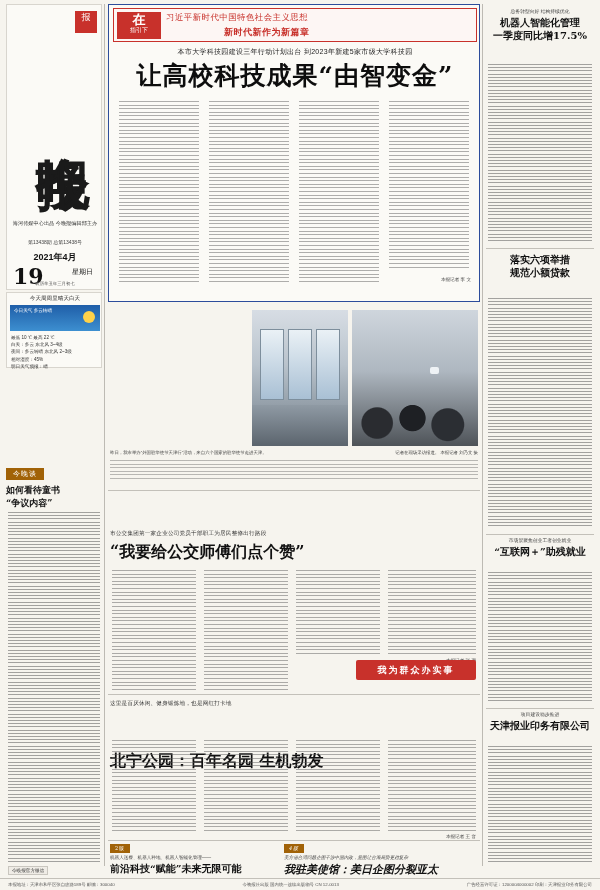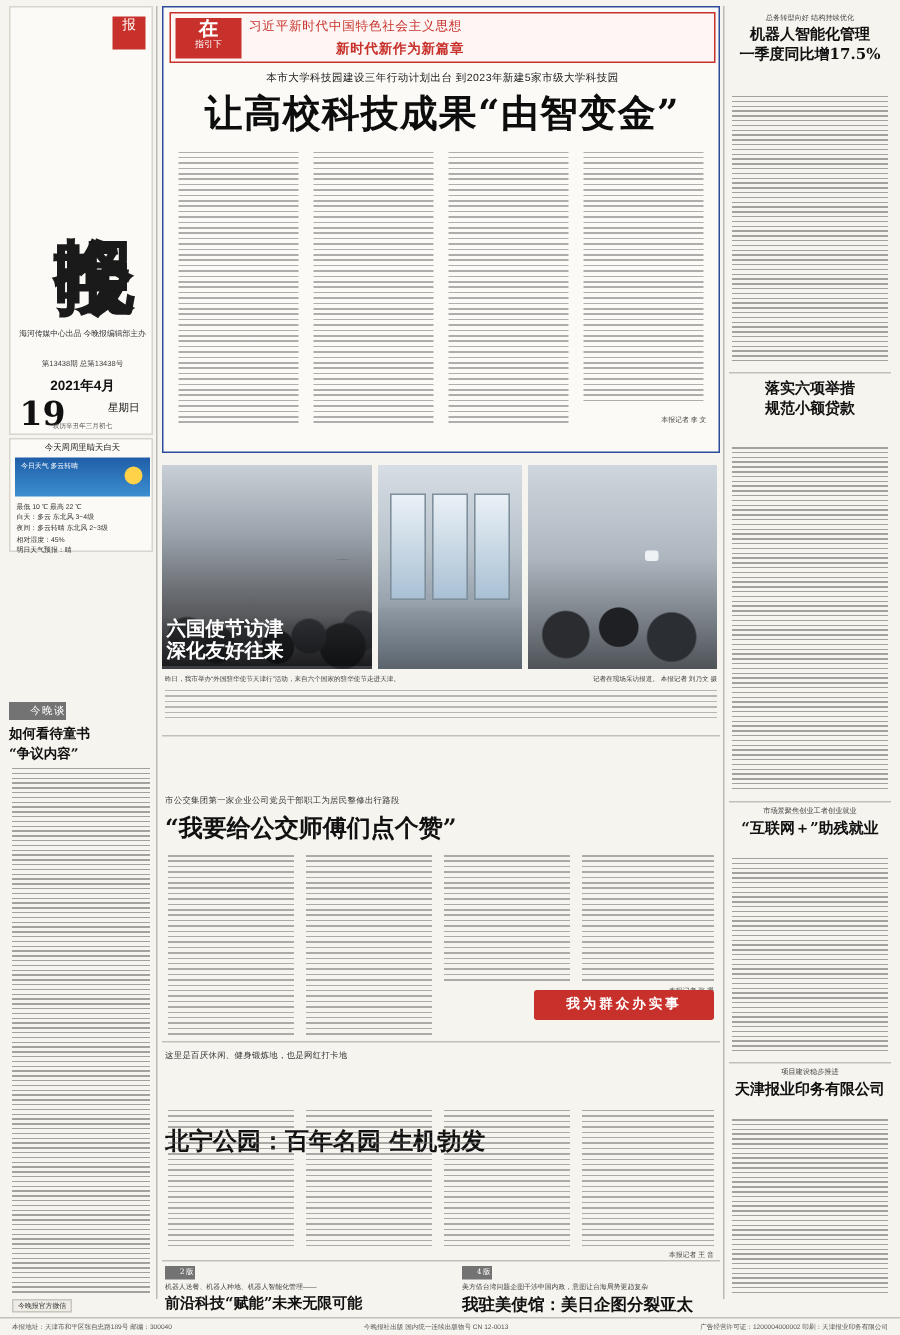"六国使节访津" div.photo { html: <div> <div> <div>六国使节访津</div> <div>深化友好往来</div> </div> </div> -> none }
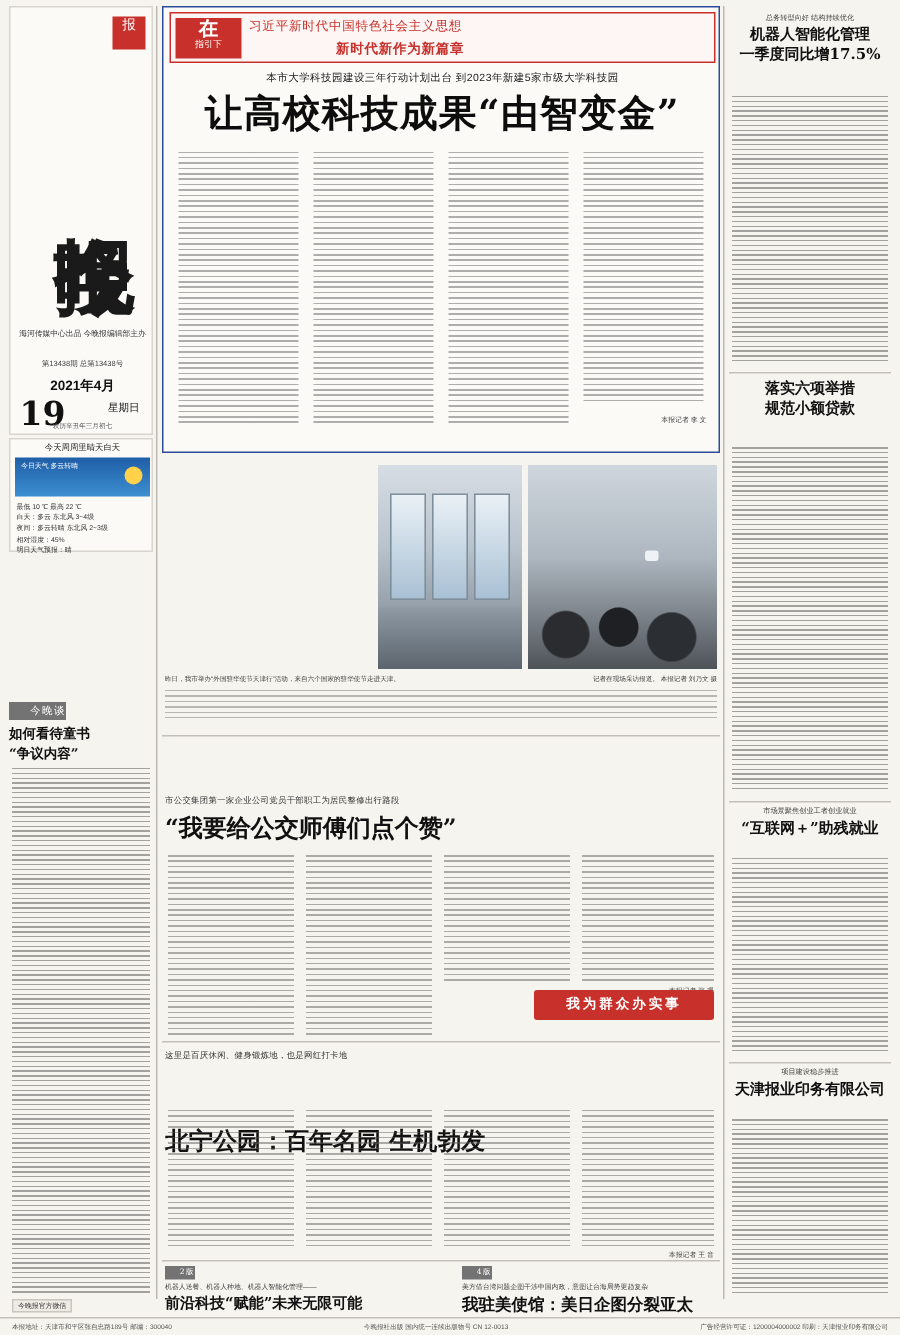"今晚谈" .red-tag { background: #737373 -> #a16207; text-align: right -> center }
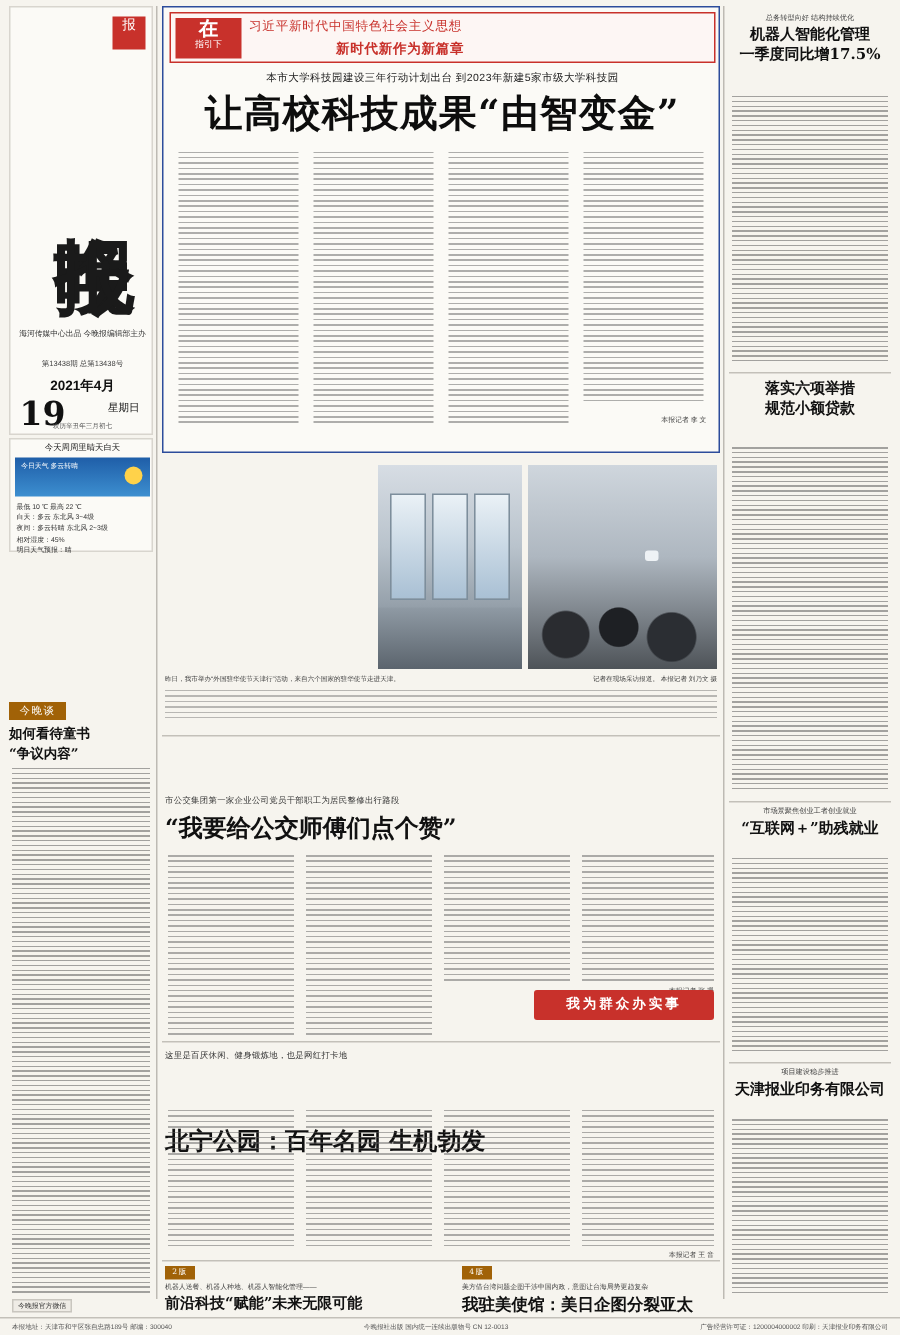"我驻美使馆：美日企图分裂亚太" div { font-style: none -> italic; left: 308px -> 284px }
